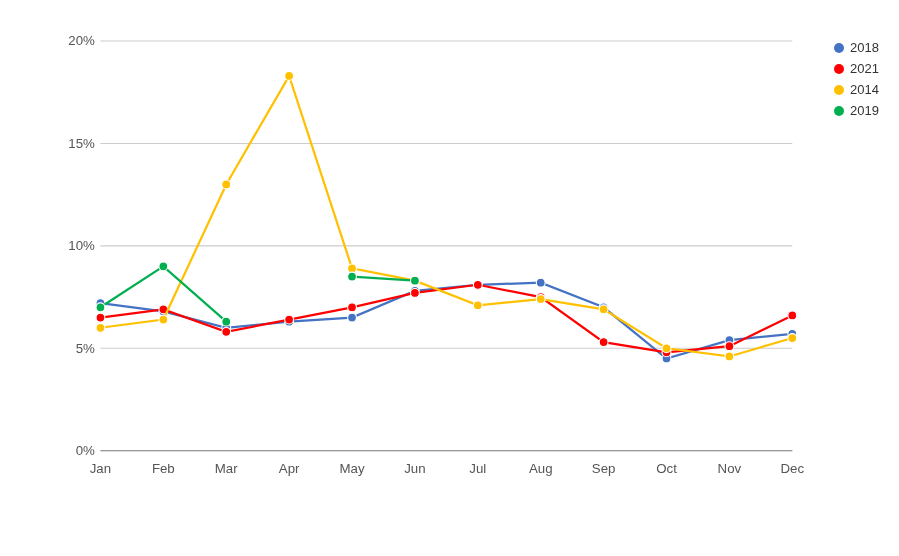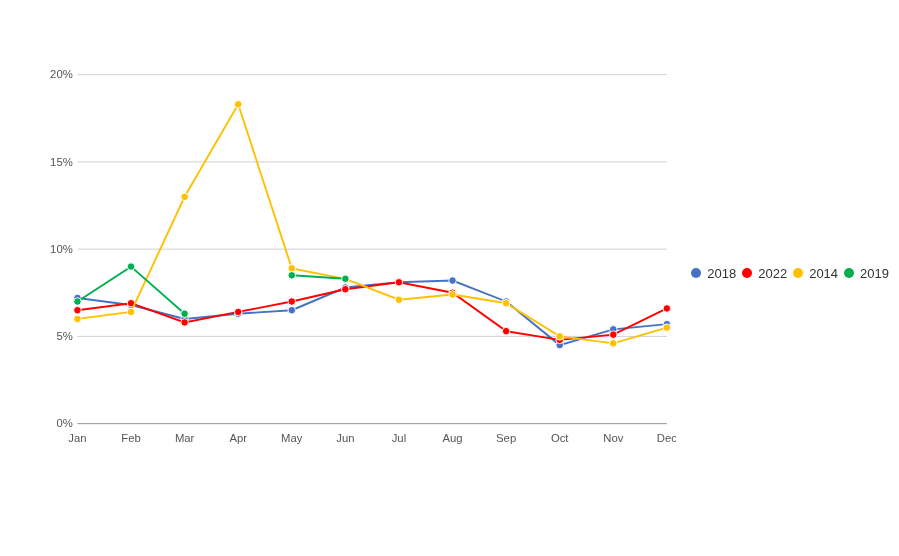"2018" .legend { flex-direction: row -> column }
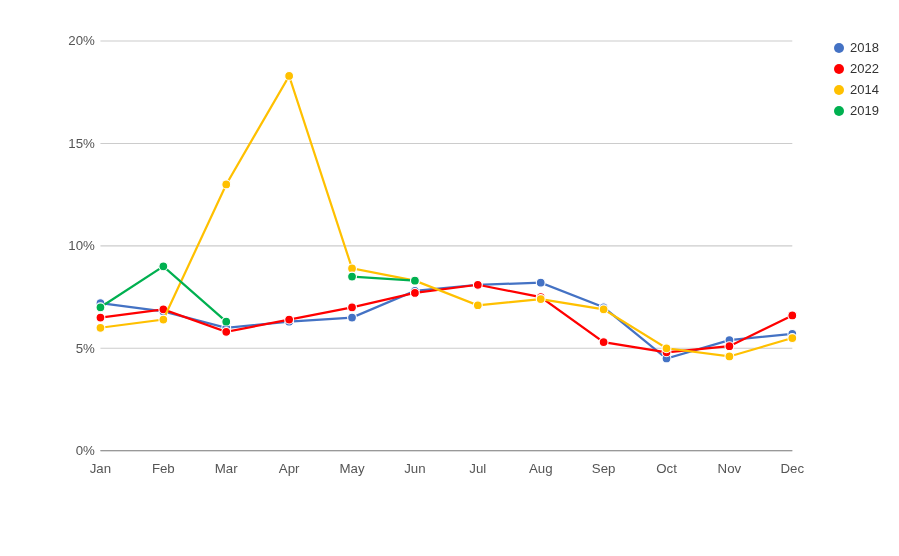"2022" span { text: 2022 -> 2021 }
